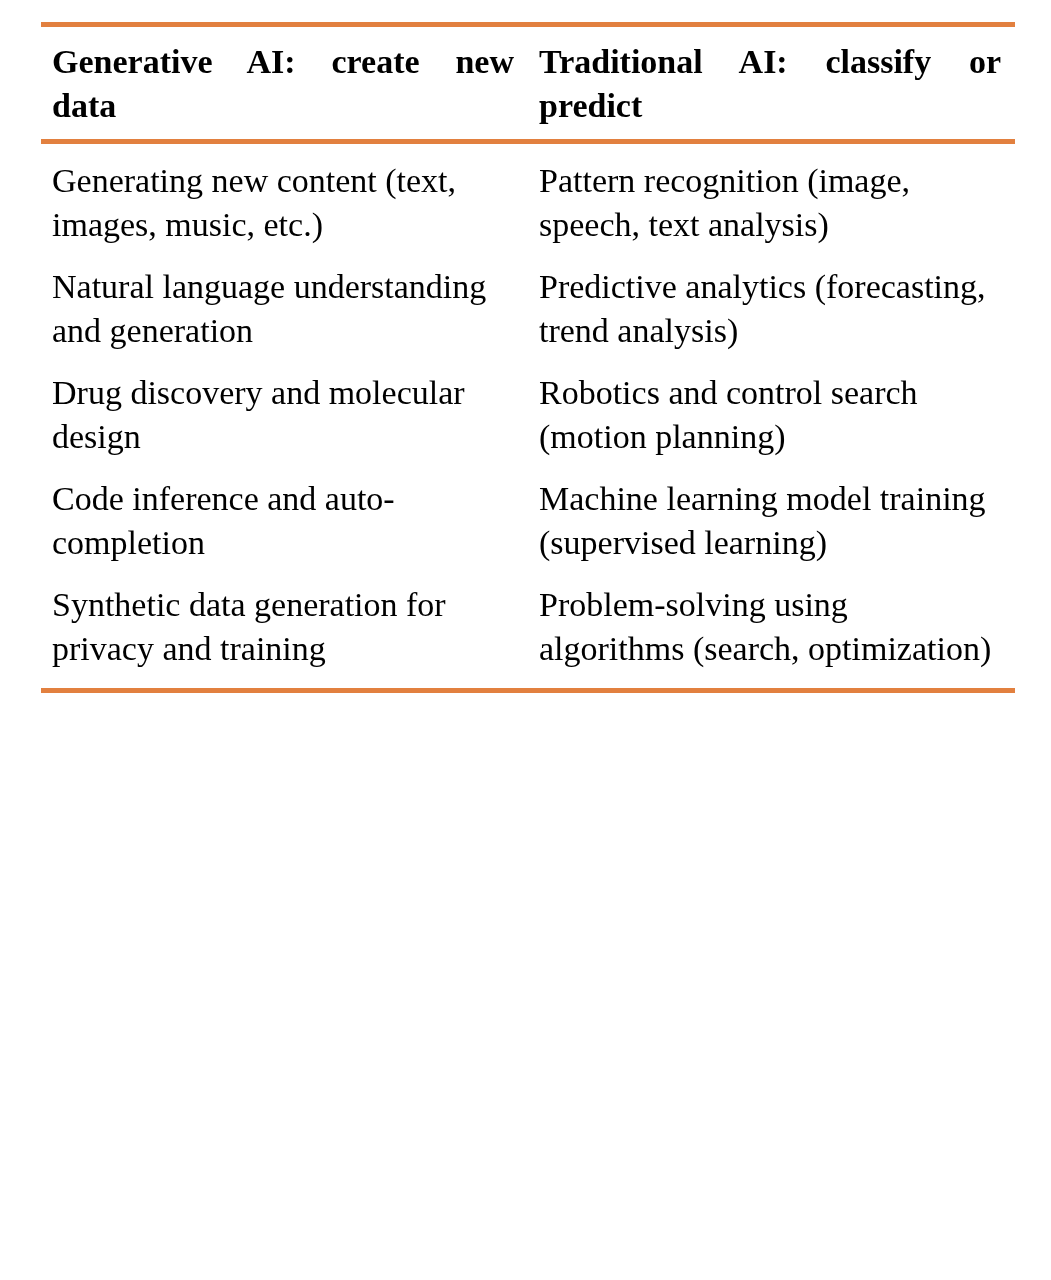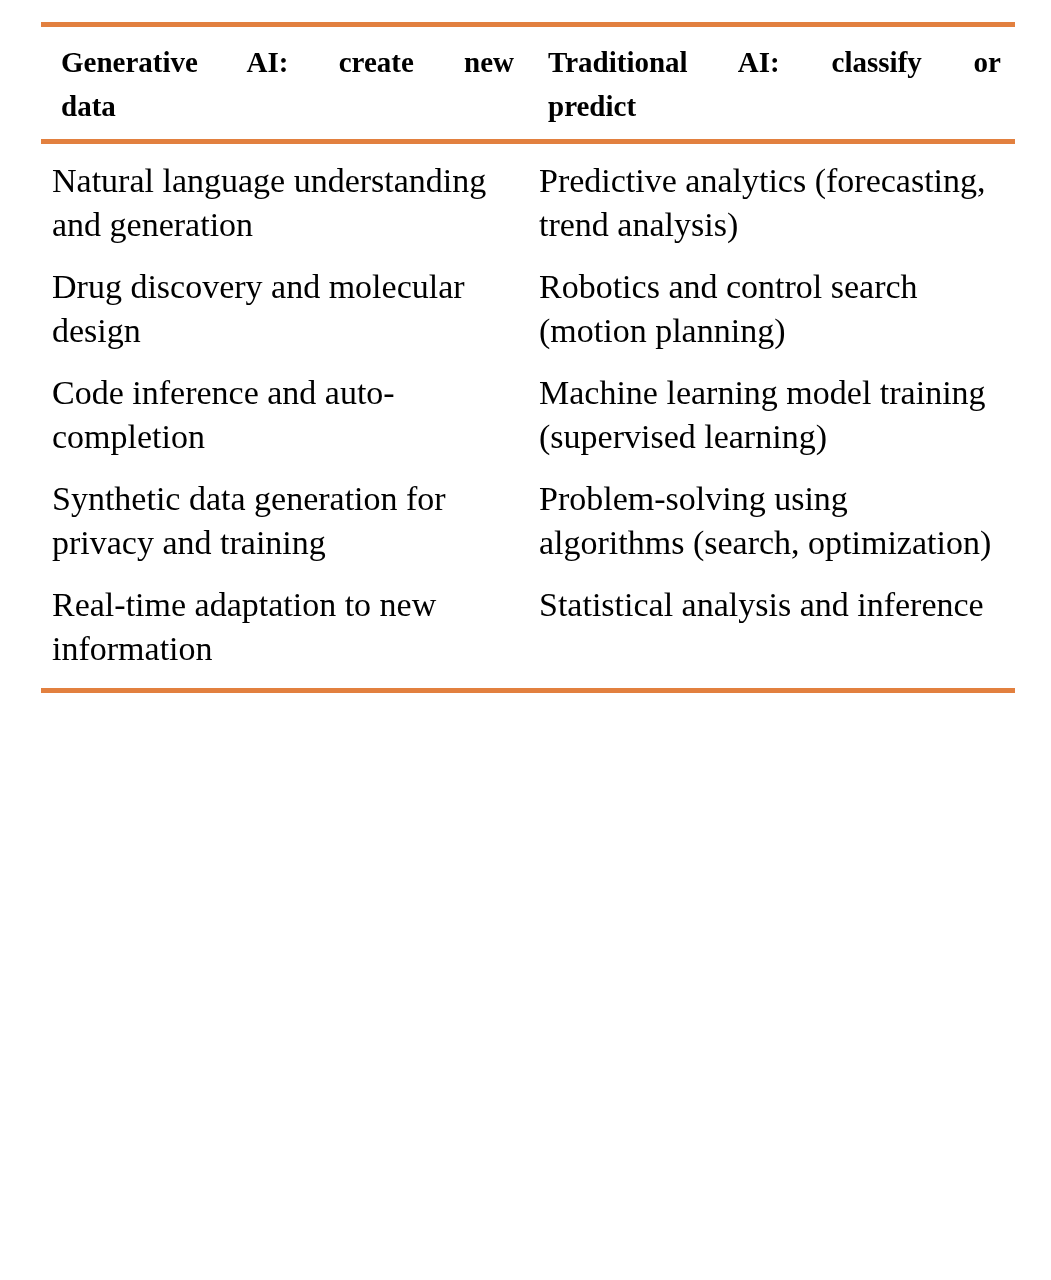"Generative AI: create new" .header-cell-text { font-size: 29px -> 34px; margin-left: 9px -> none }
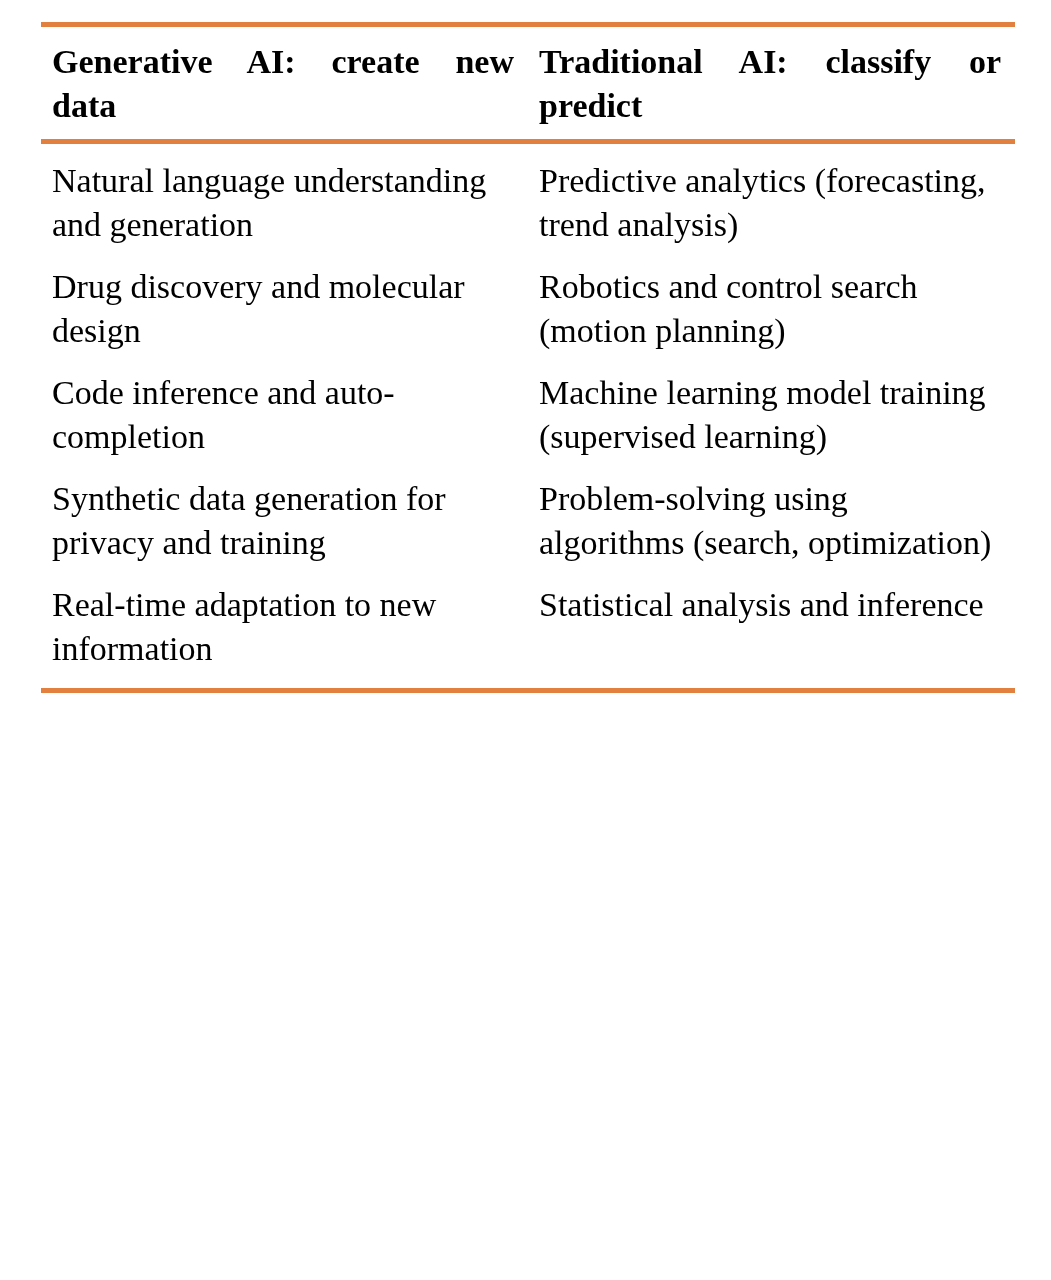"Generating new content (text, images," tr.body-row { html: none -> <tr> <td> <span>Generating new content (text, images, music, etc.)</span> </td> <td> <span>Pattern recognition (image, speech, text analysis)</span> </td> </tr> }
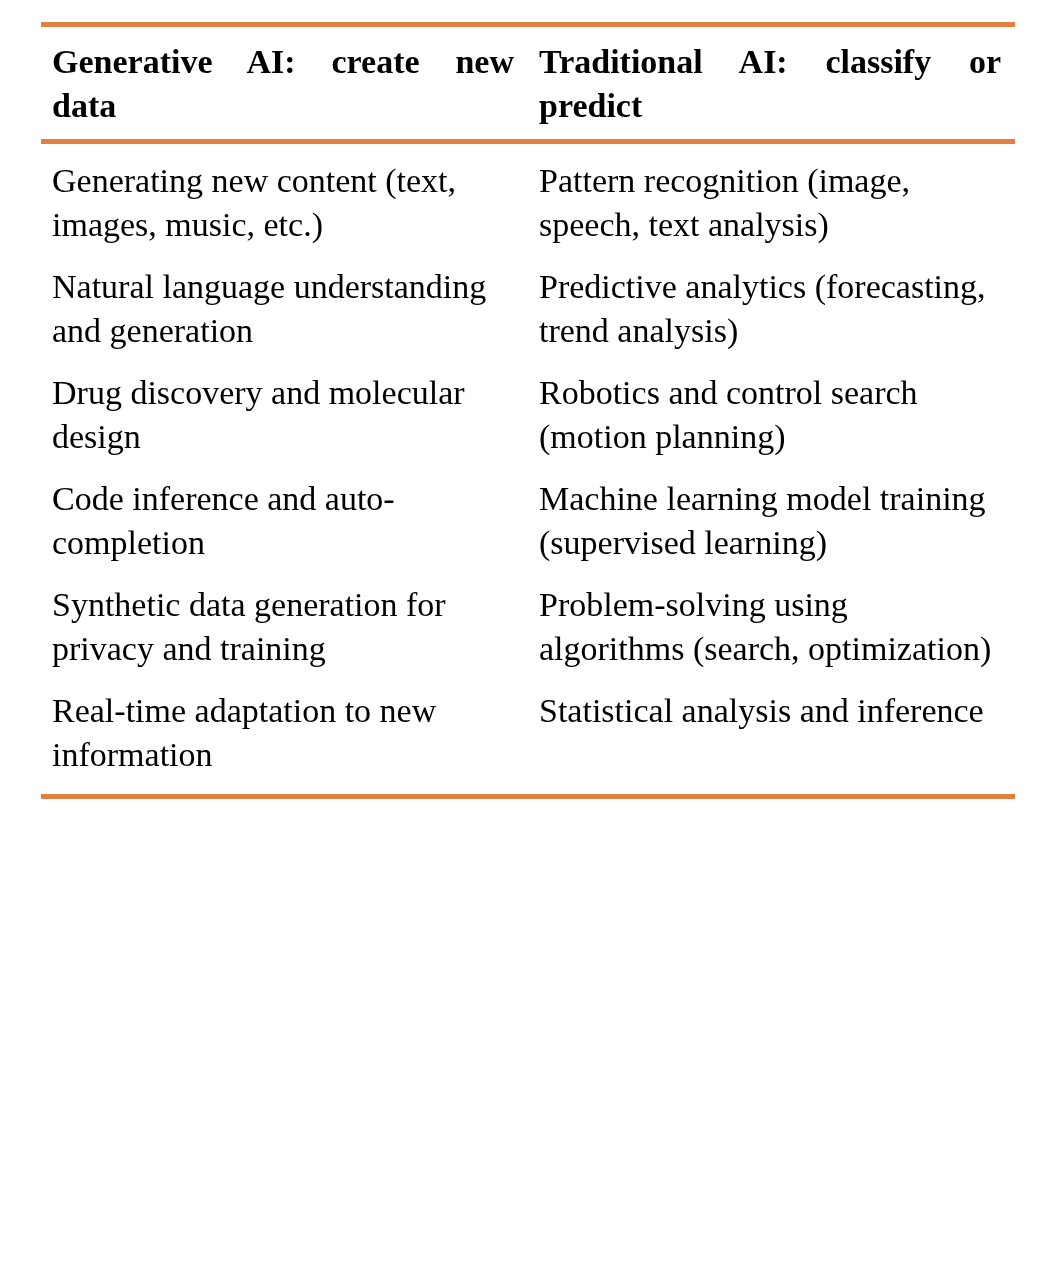"Real-time adaptation to new information" tr.body-row { html: <tr> <td> <span>Real-time adaptation to new information</span> </td> <td> <span>Statistical analysis and inference</span> </td> </tr> -> none }
